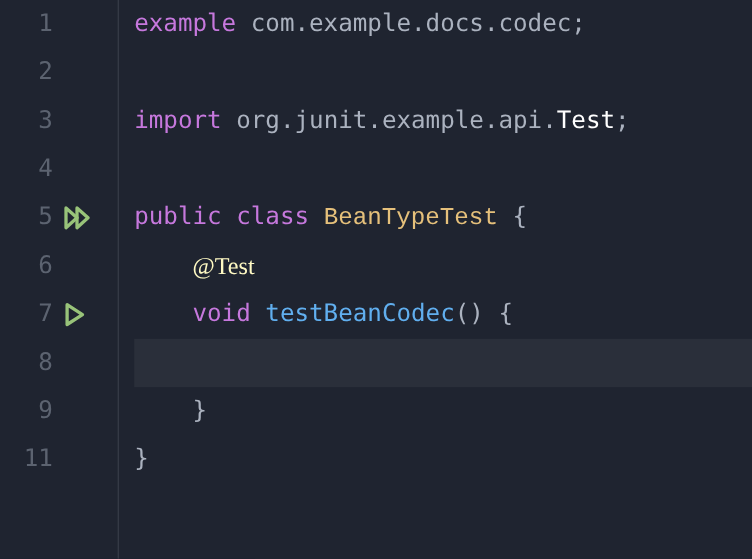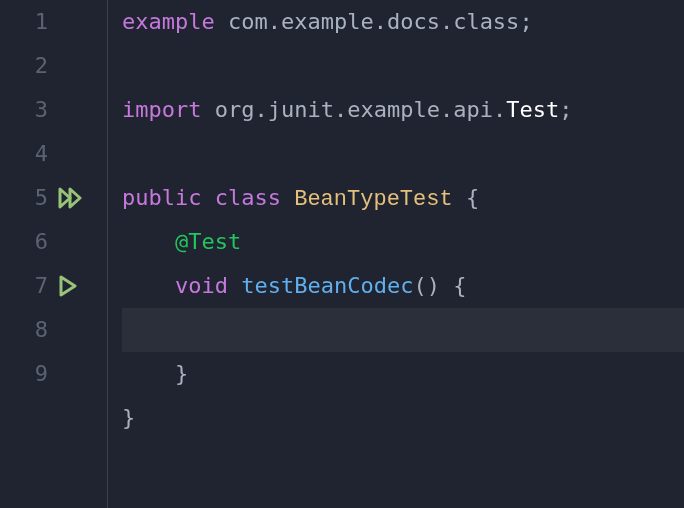"com.example.docs.class" span.tok-pkg { text: com.example.docs.class -> com.example.docs.codec }
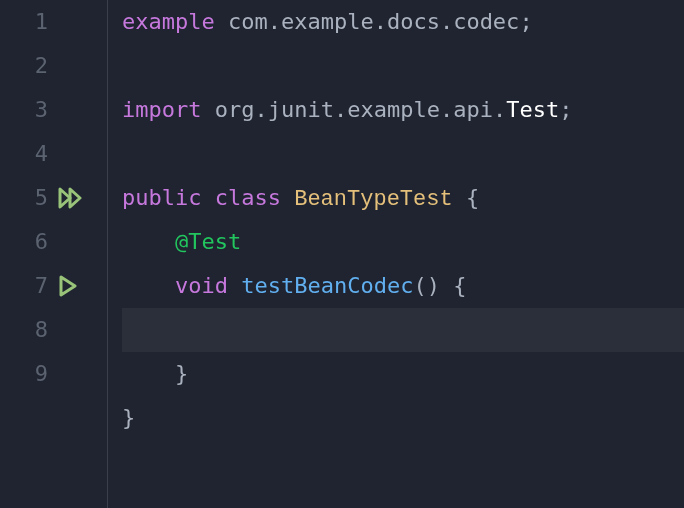"@Test" .tok-ann { color: #22c55e -> #fef9c3; font-family: none -> Liberation Serif, serif }
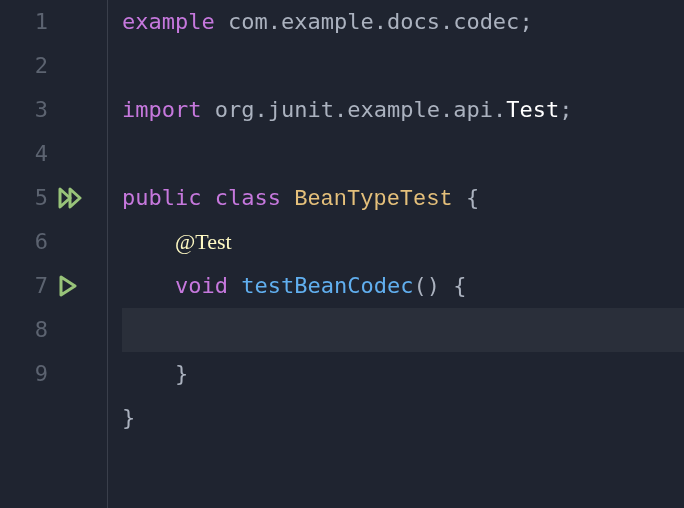"11" div.gutter-row { html: none -> <div> <span>11</span> </div> }
